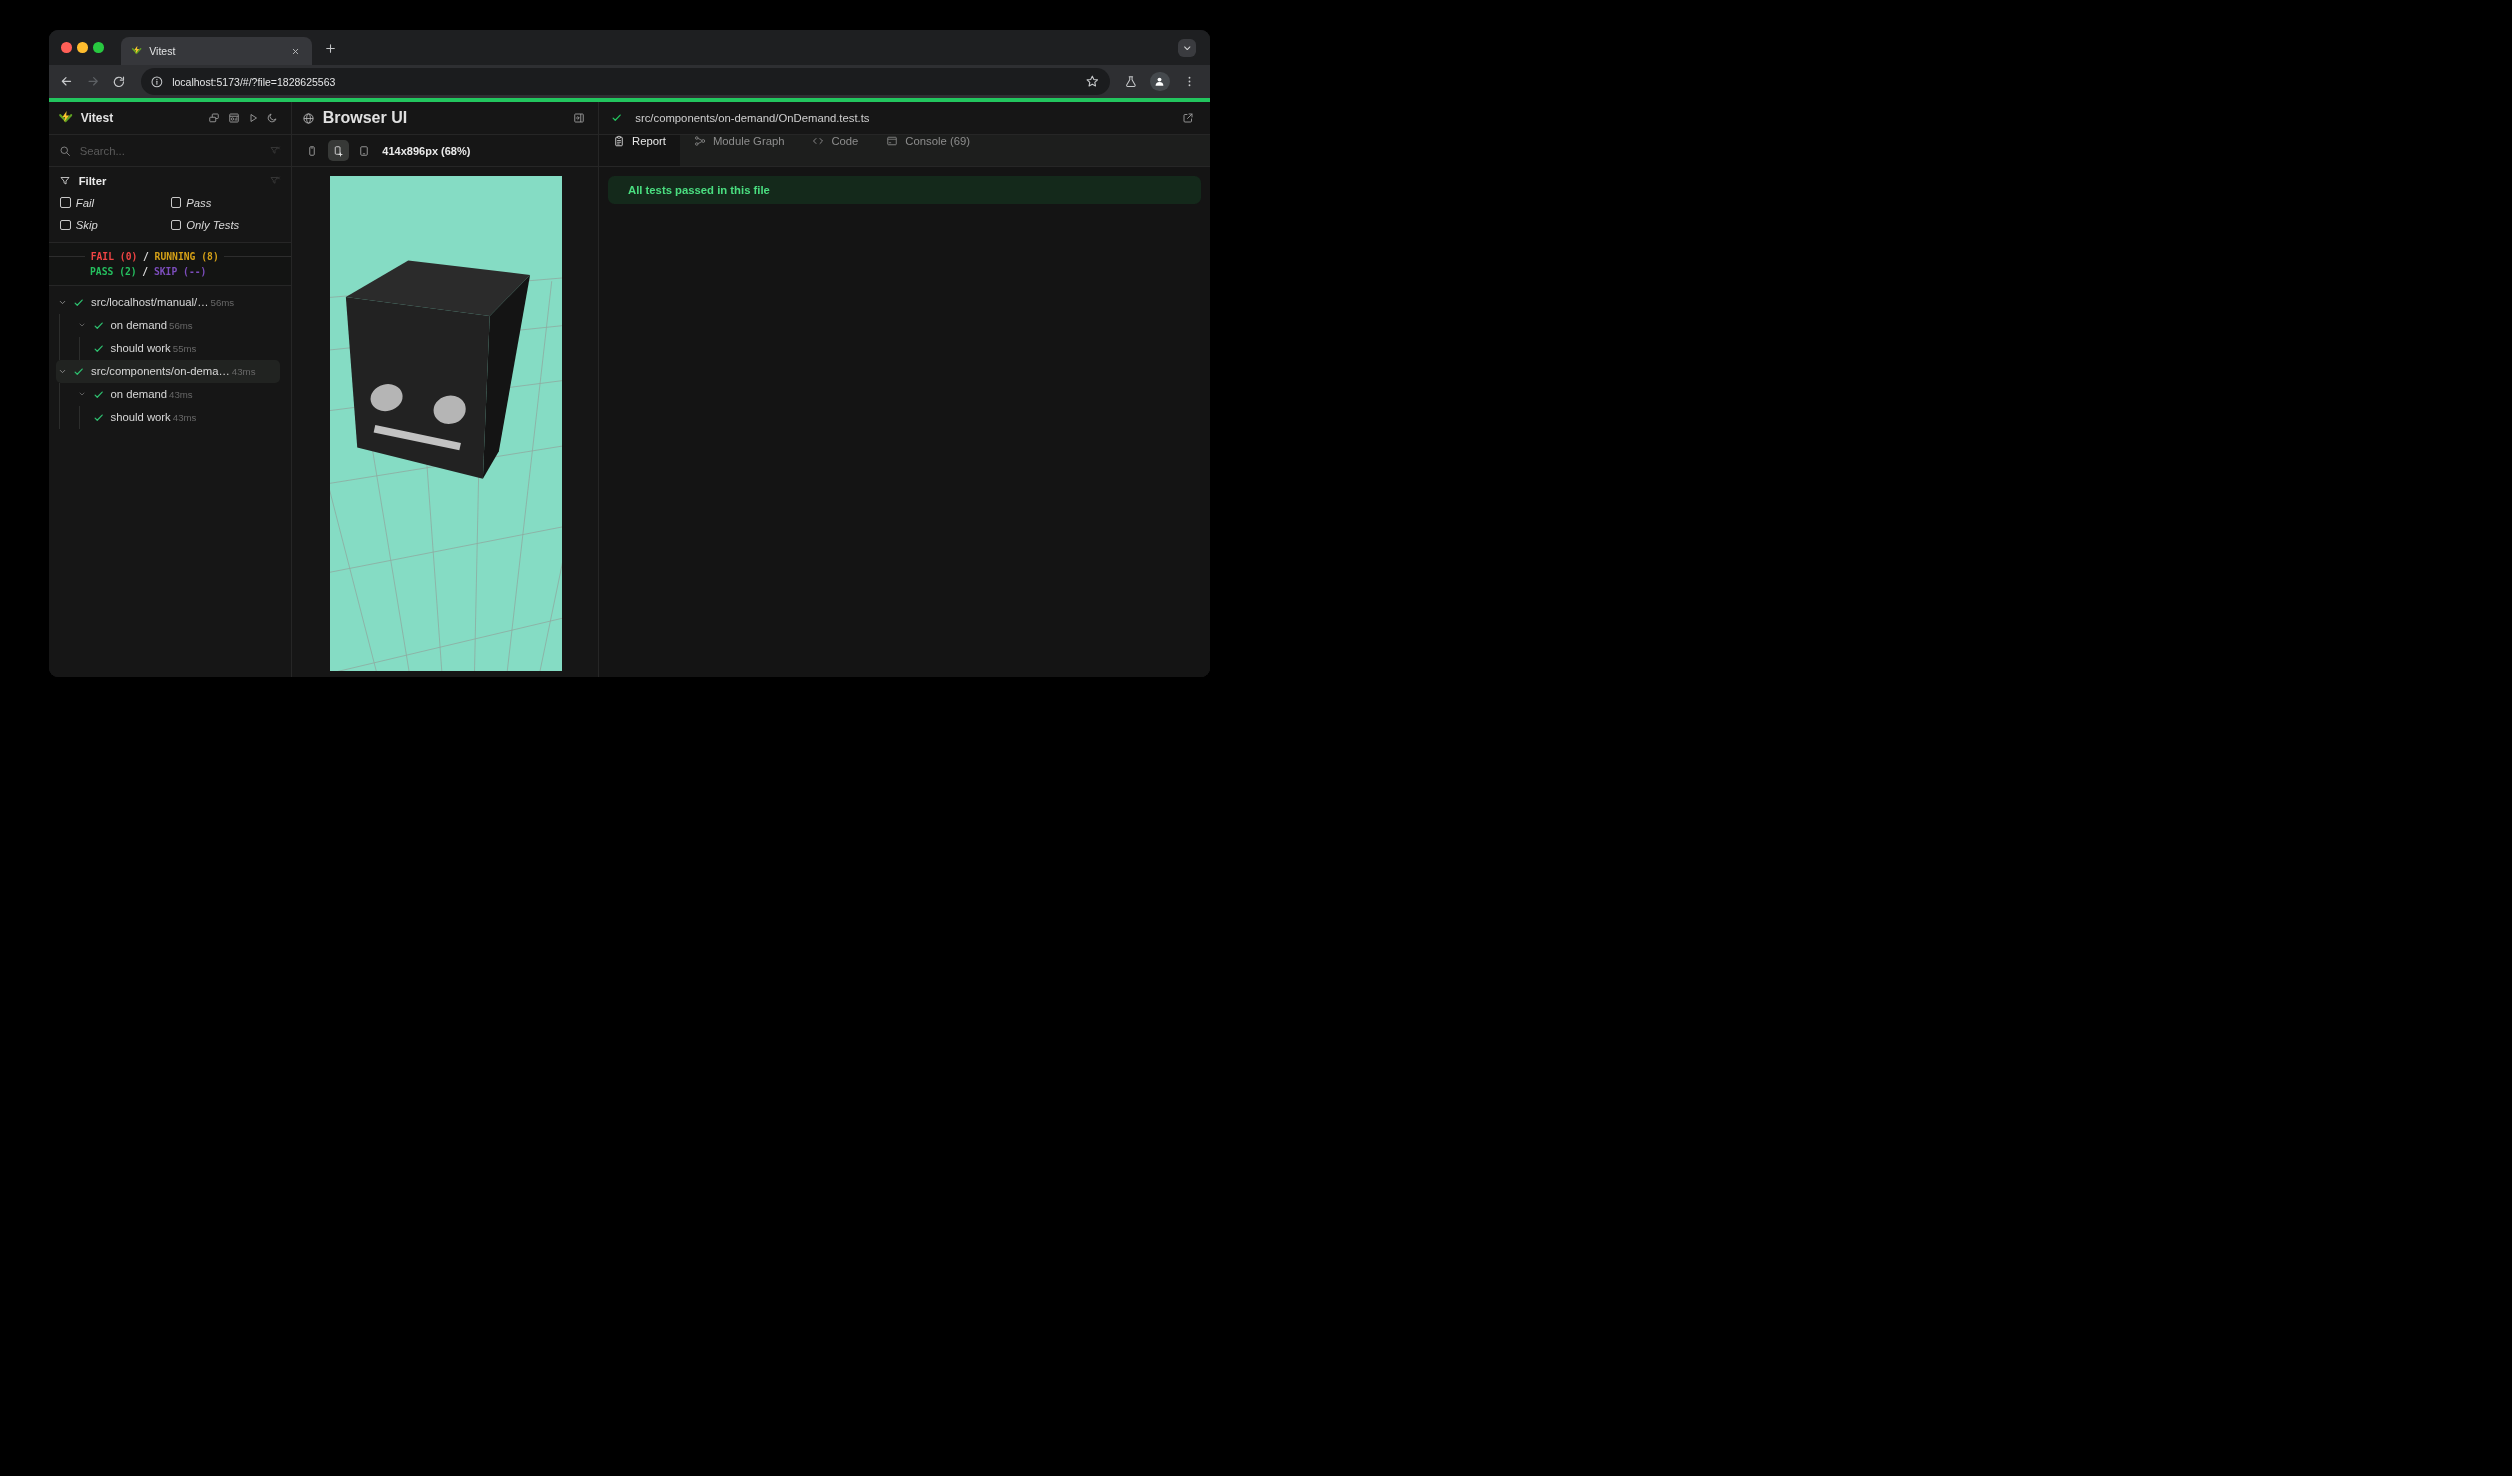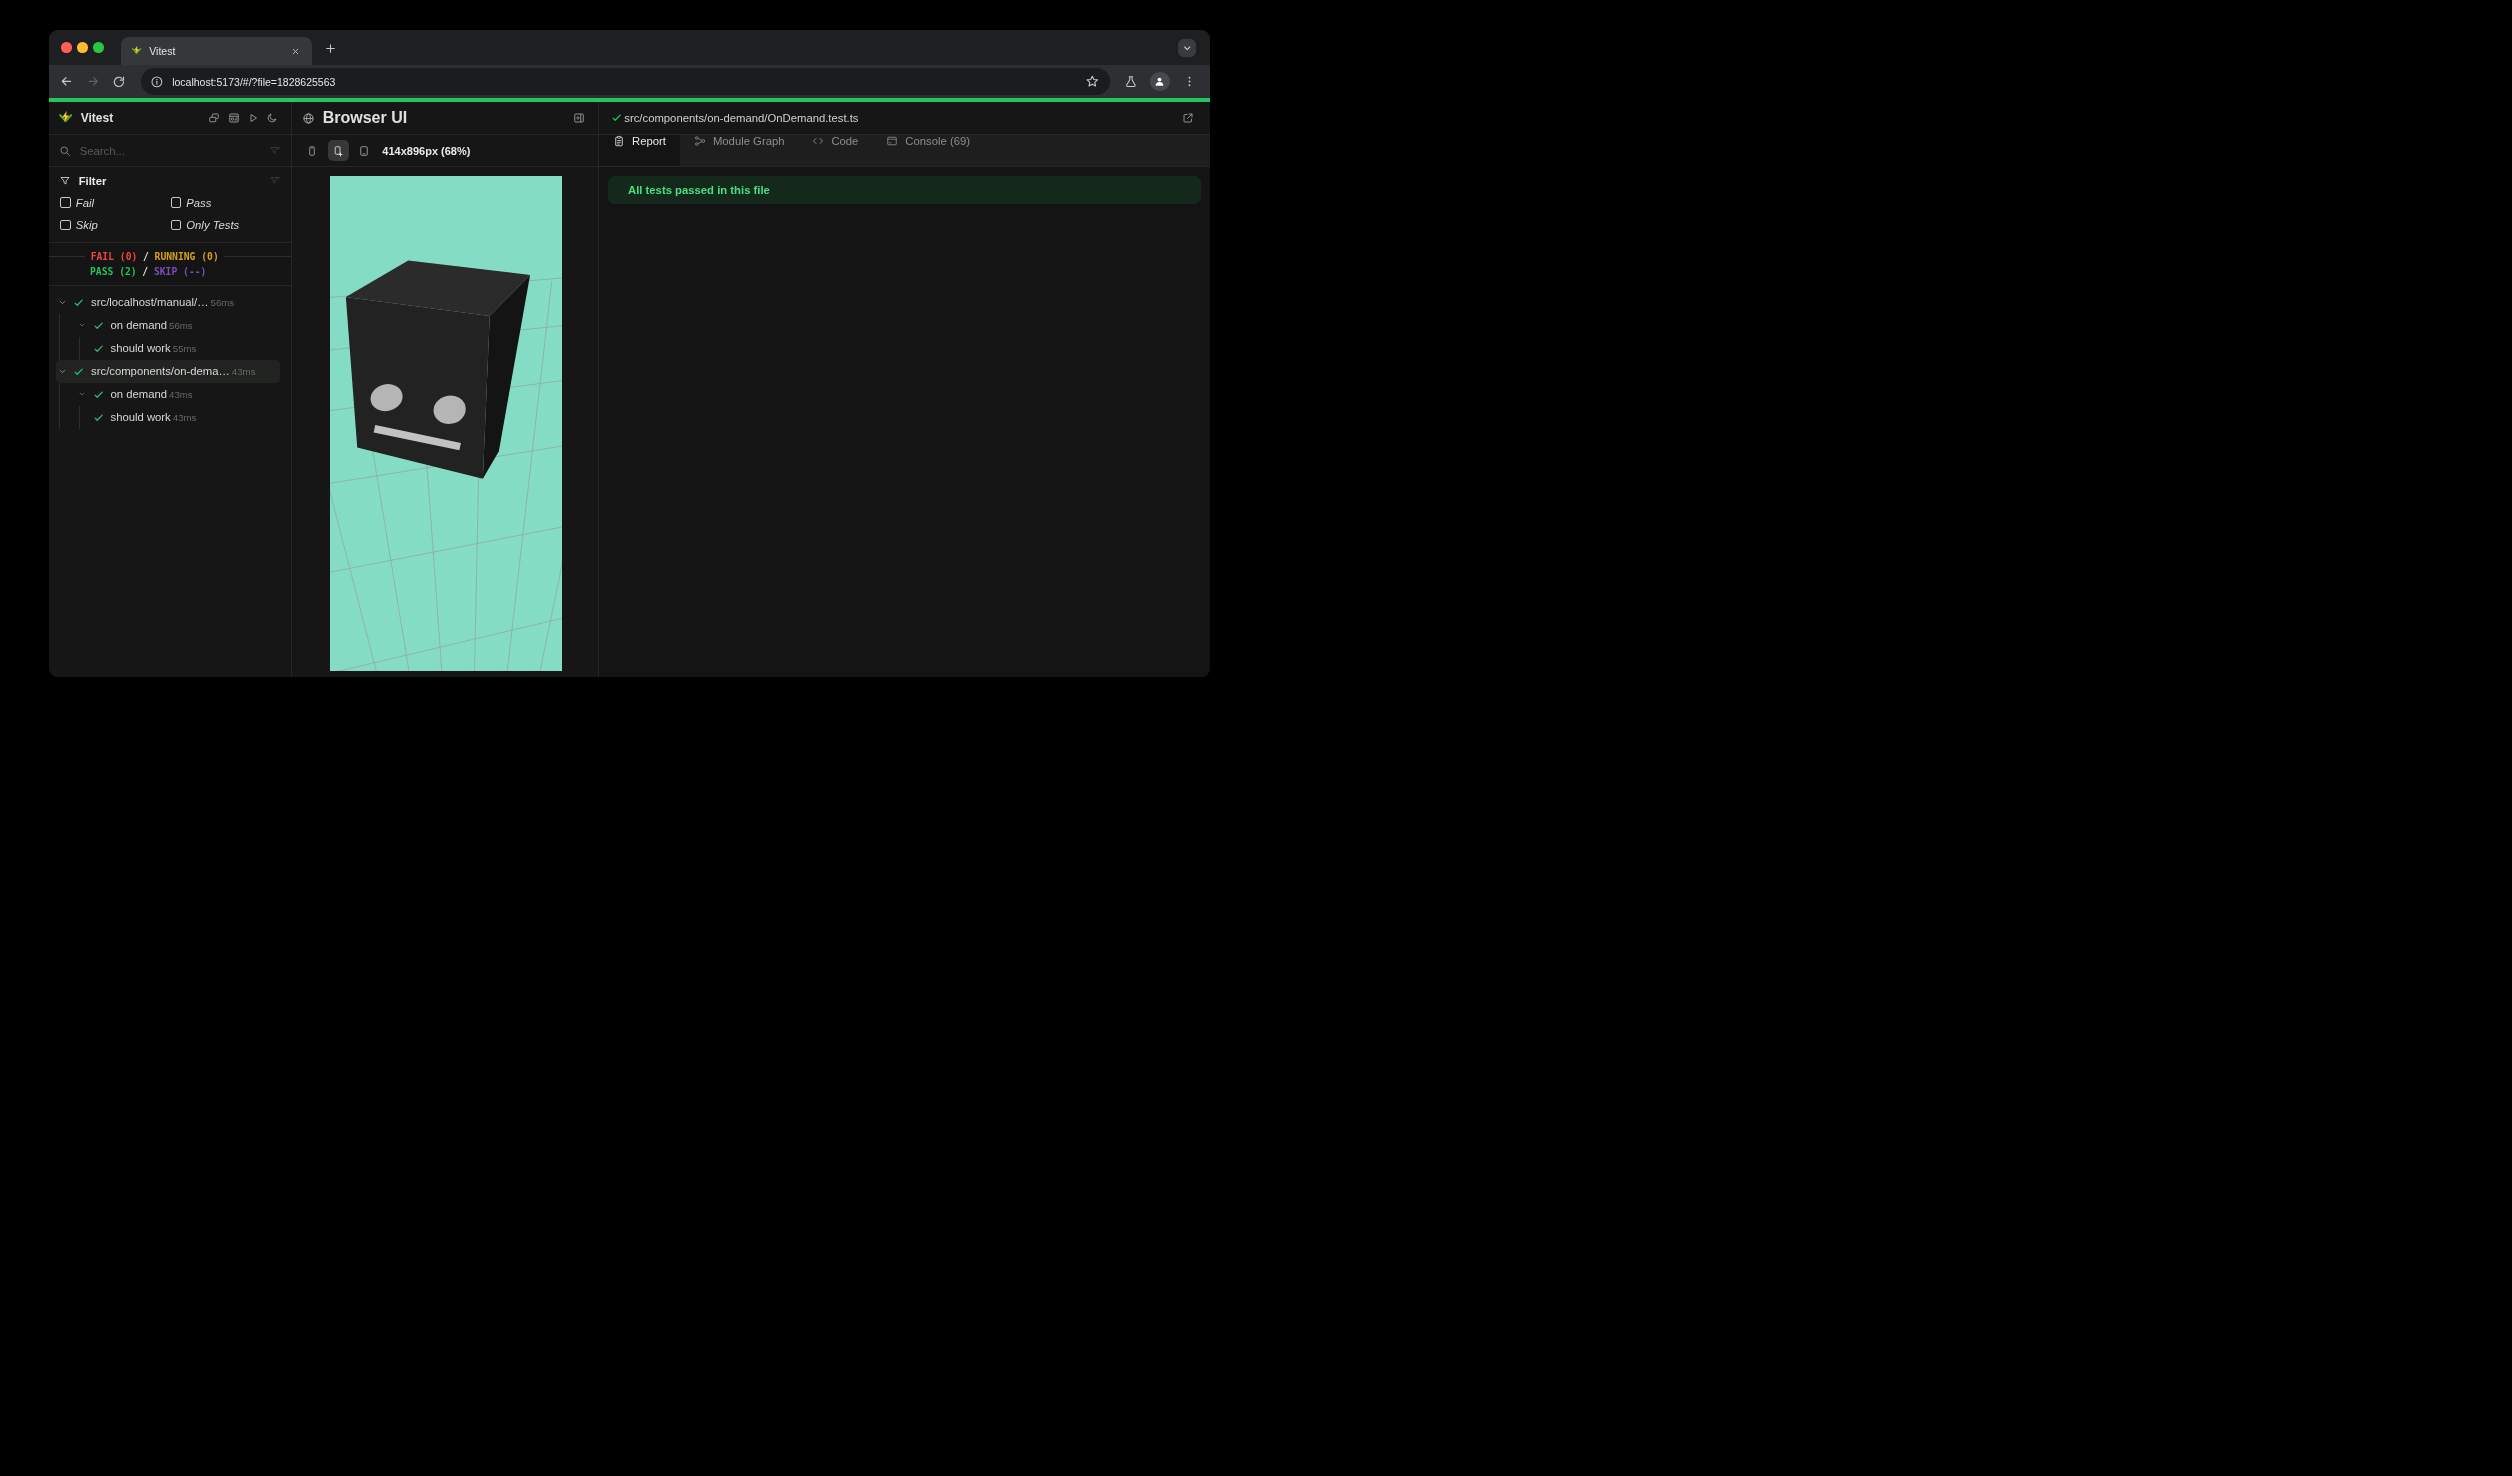"src/components/on-demand/OnDemand.test.t" .r-path { margin-left: 2px -> 13px }
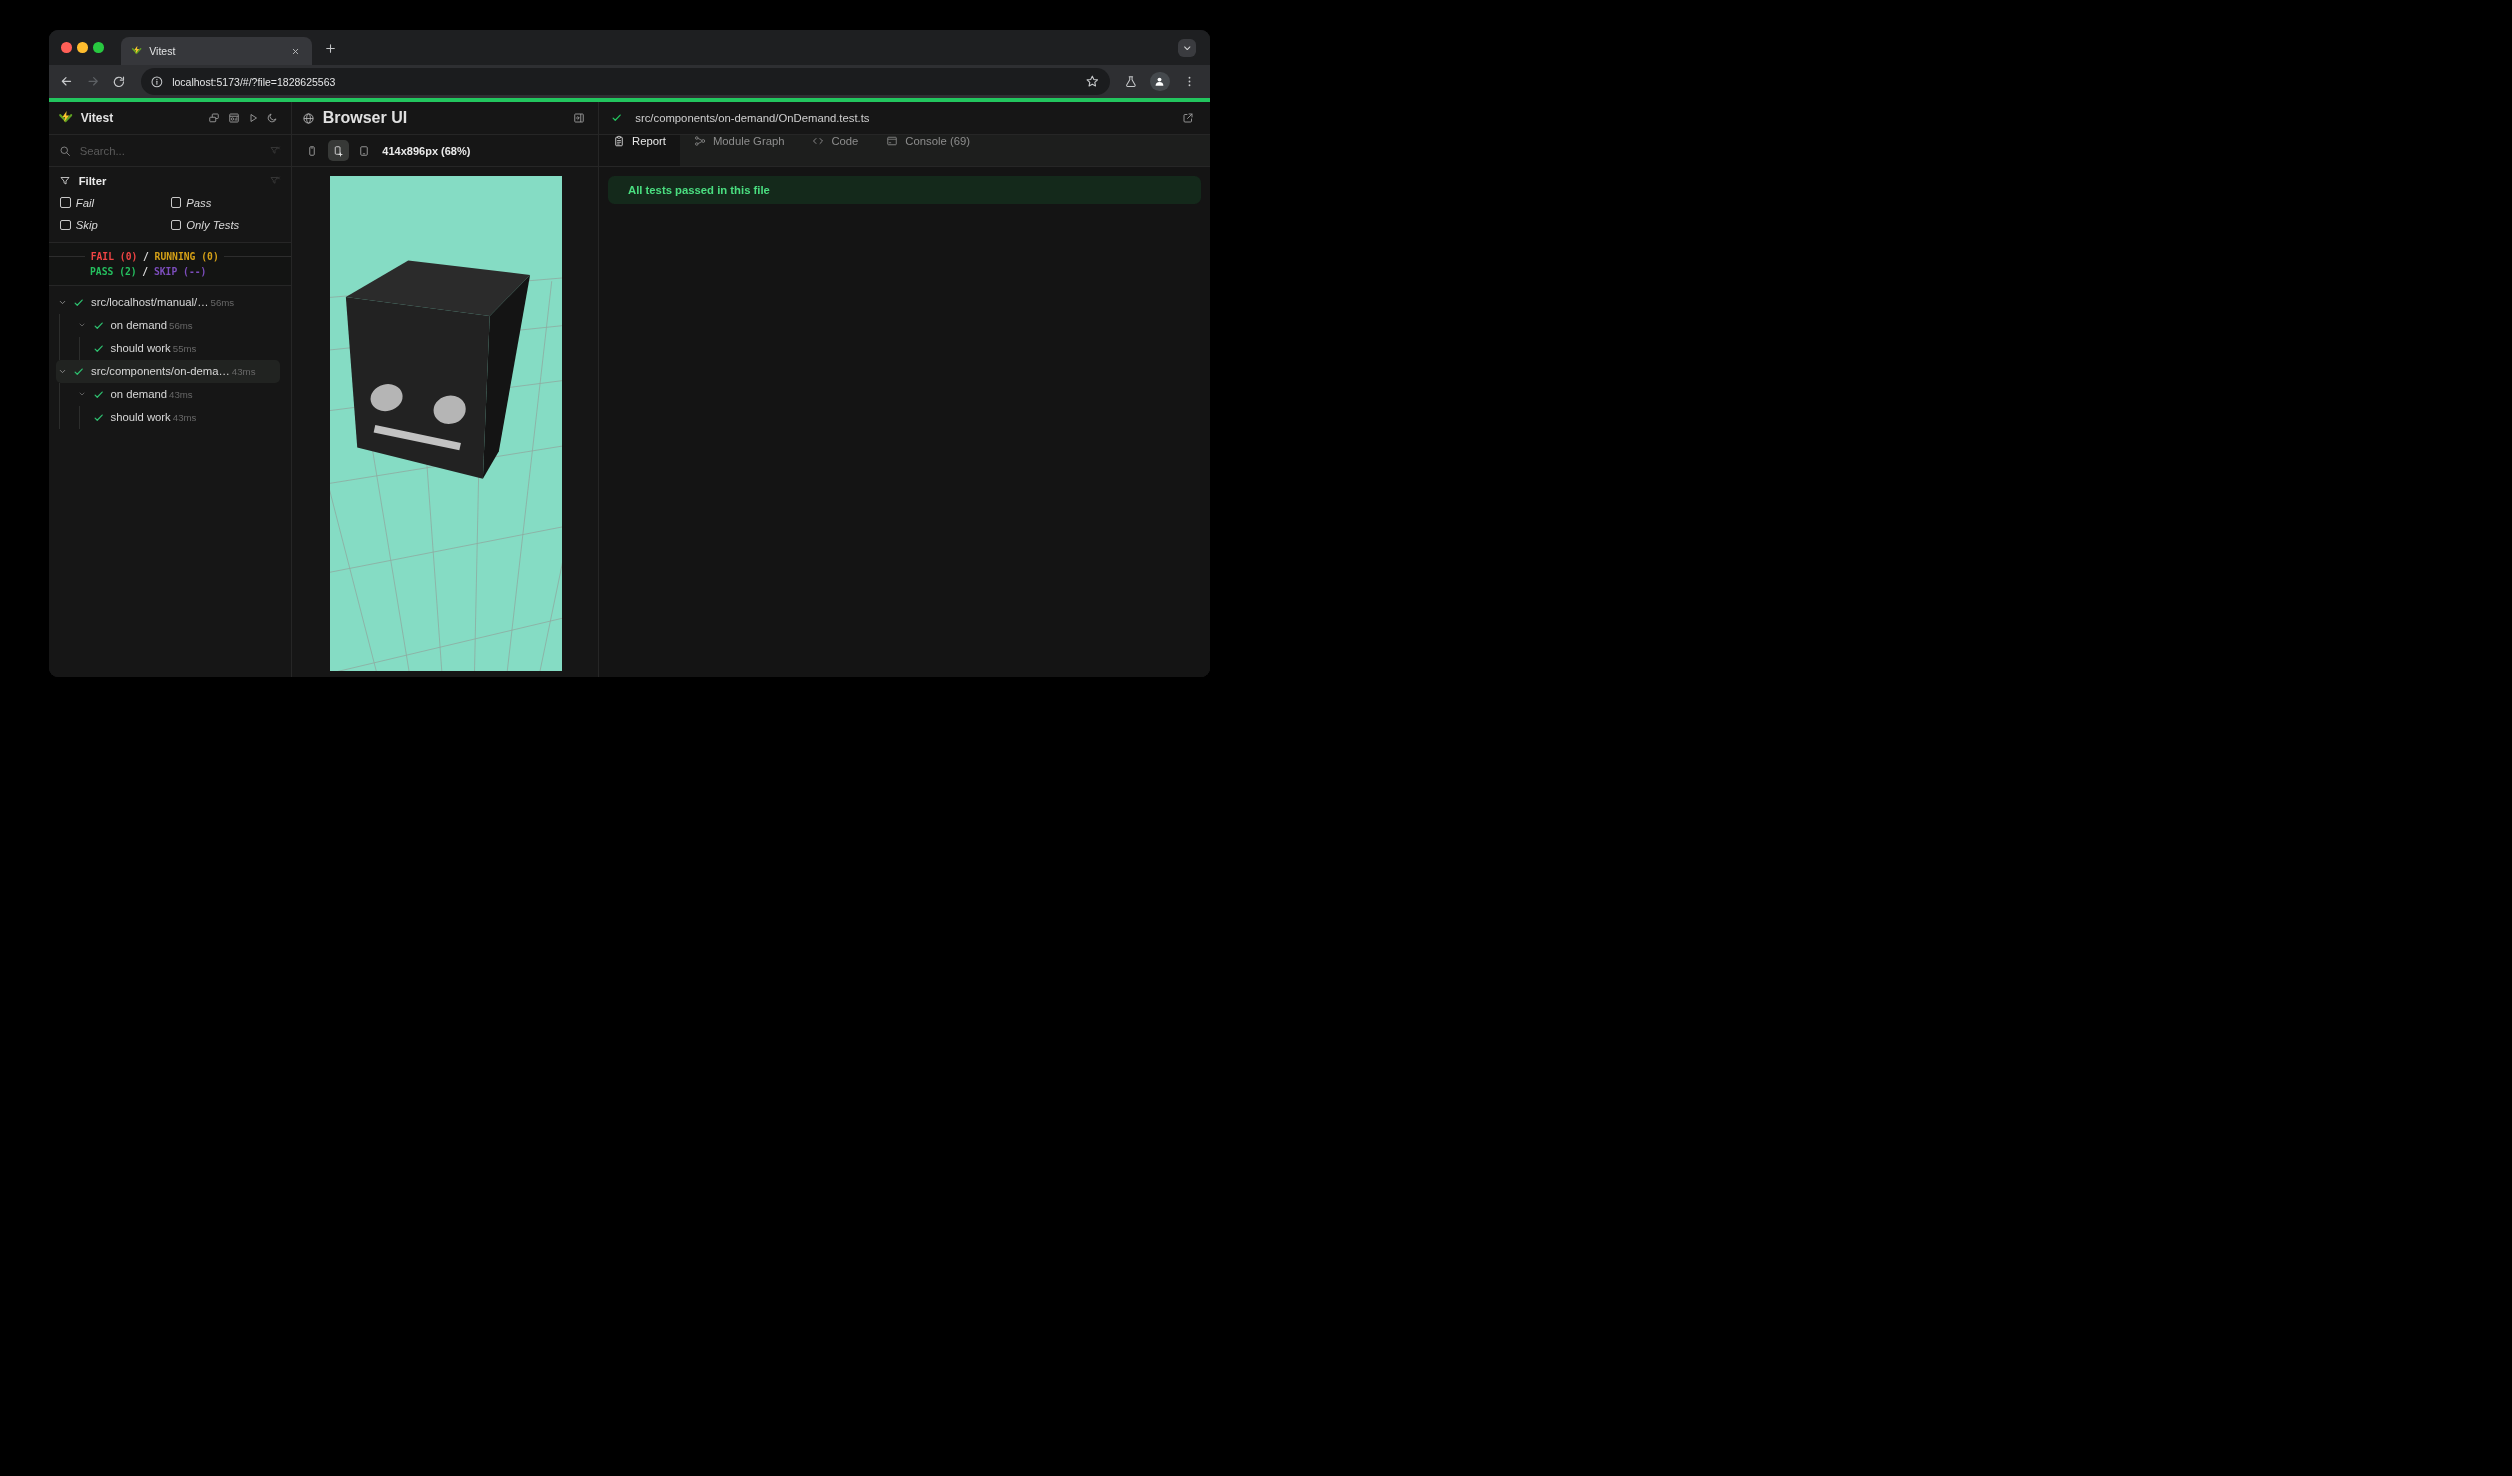"RUNNING (0)" span.c-run { text: 0 -> 8 }
